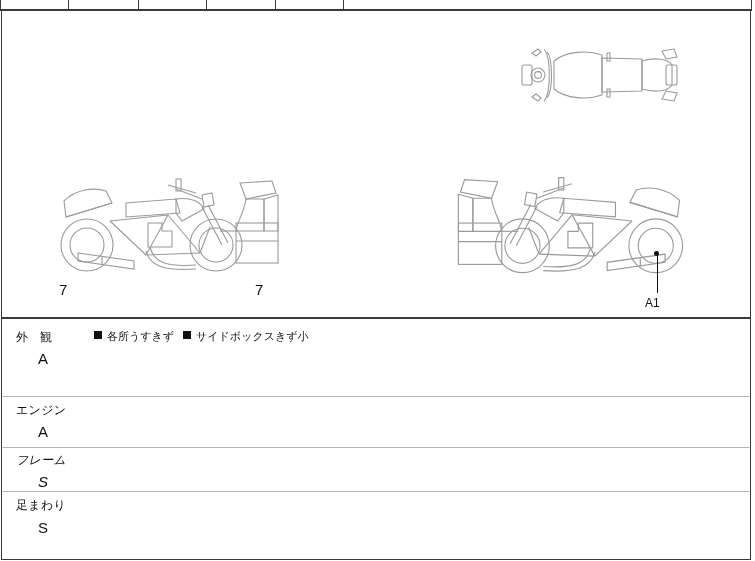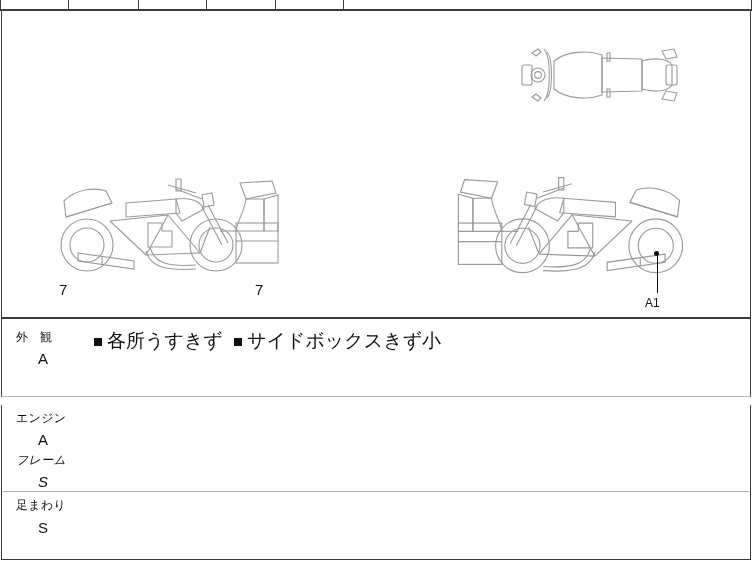"各所うすきず サイドボックスきず小" .notes { font-size: 19px -> 11px }
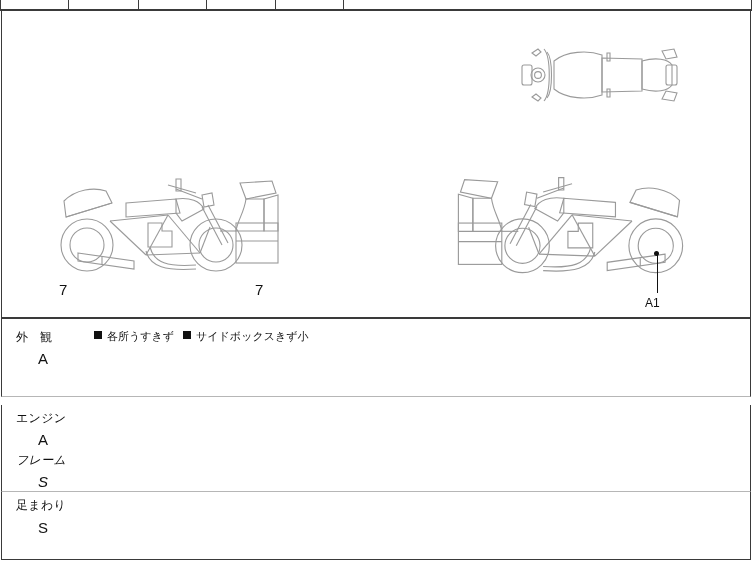"エンジン" .row-engine { margin-top: 8px -> none }
